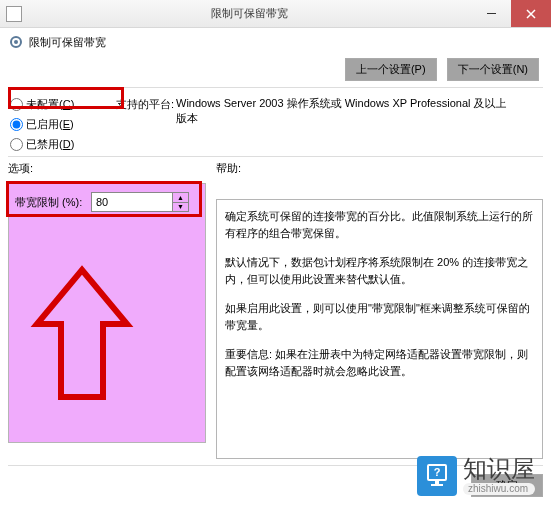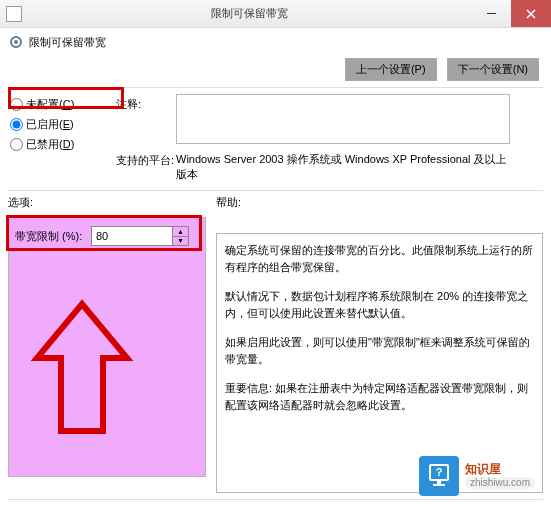"注释:" div.field-row { html: <div> <div>注释:</div> <div></div> </div> -> none }
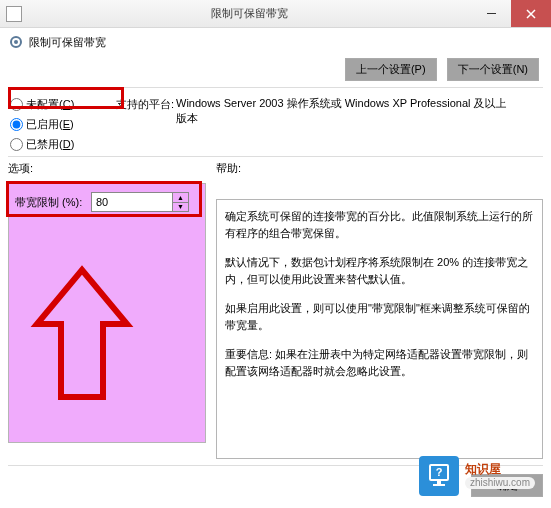"知识屋" .logo-cn { color: #c2410c -> #404040; font-size: 12px -> 24px; font-weight: bold -> normal }
